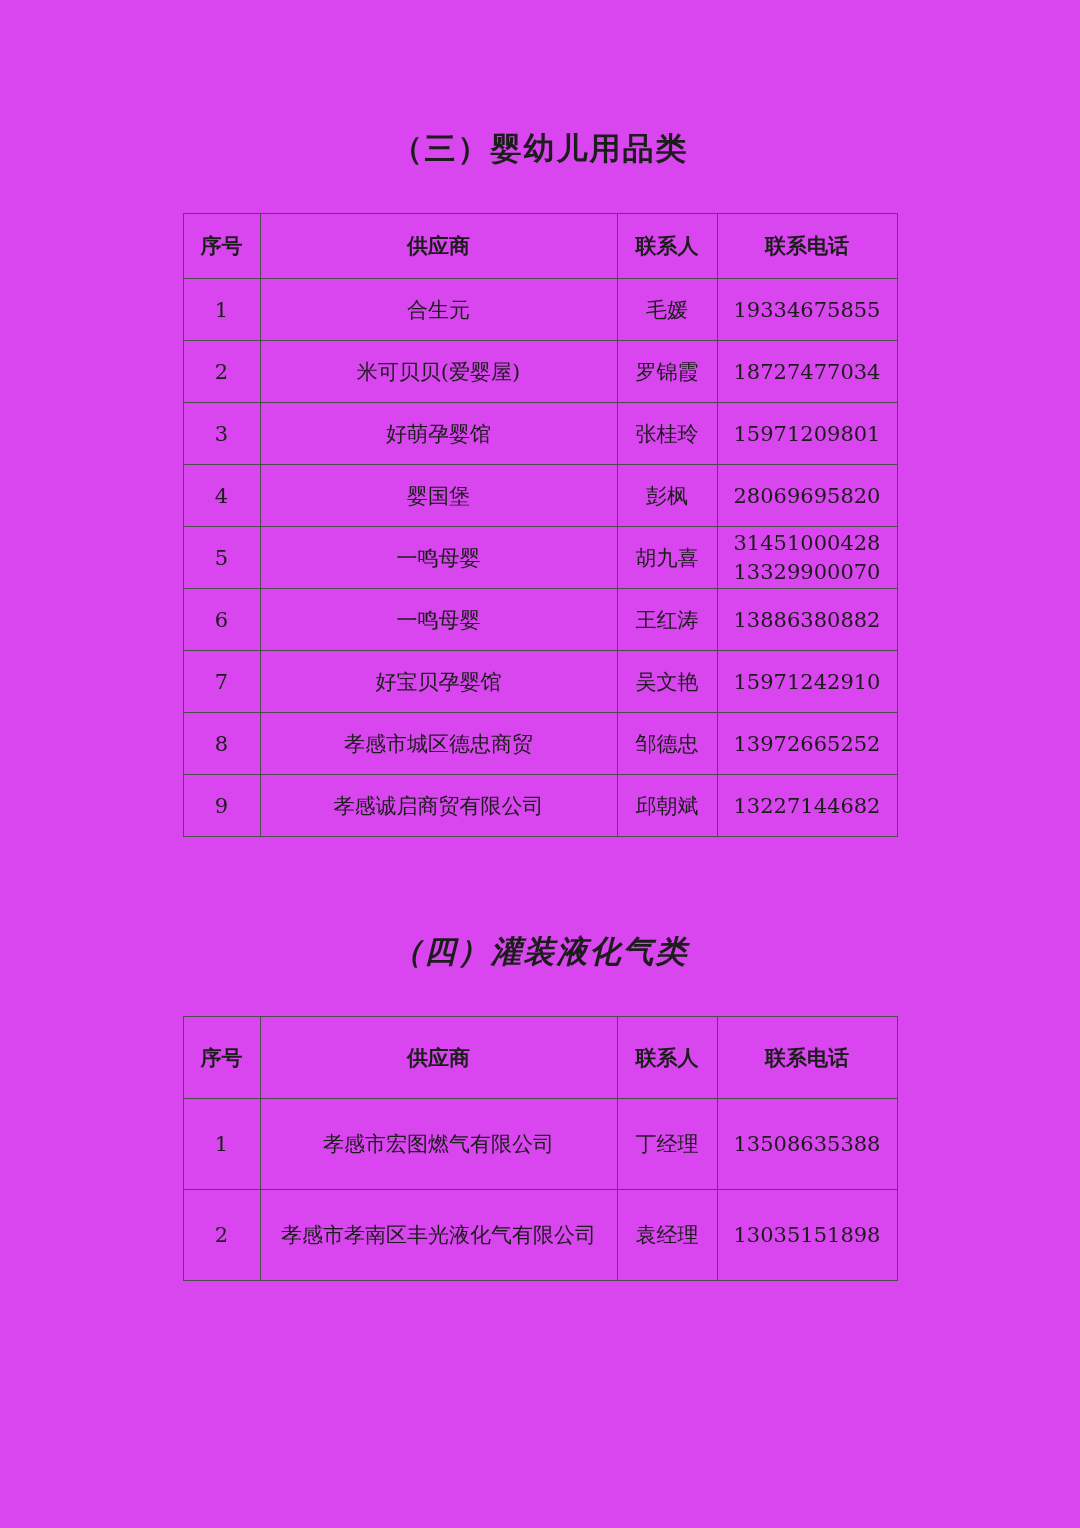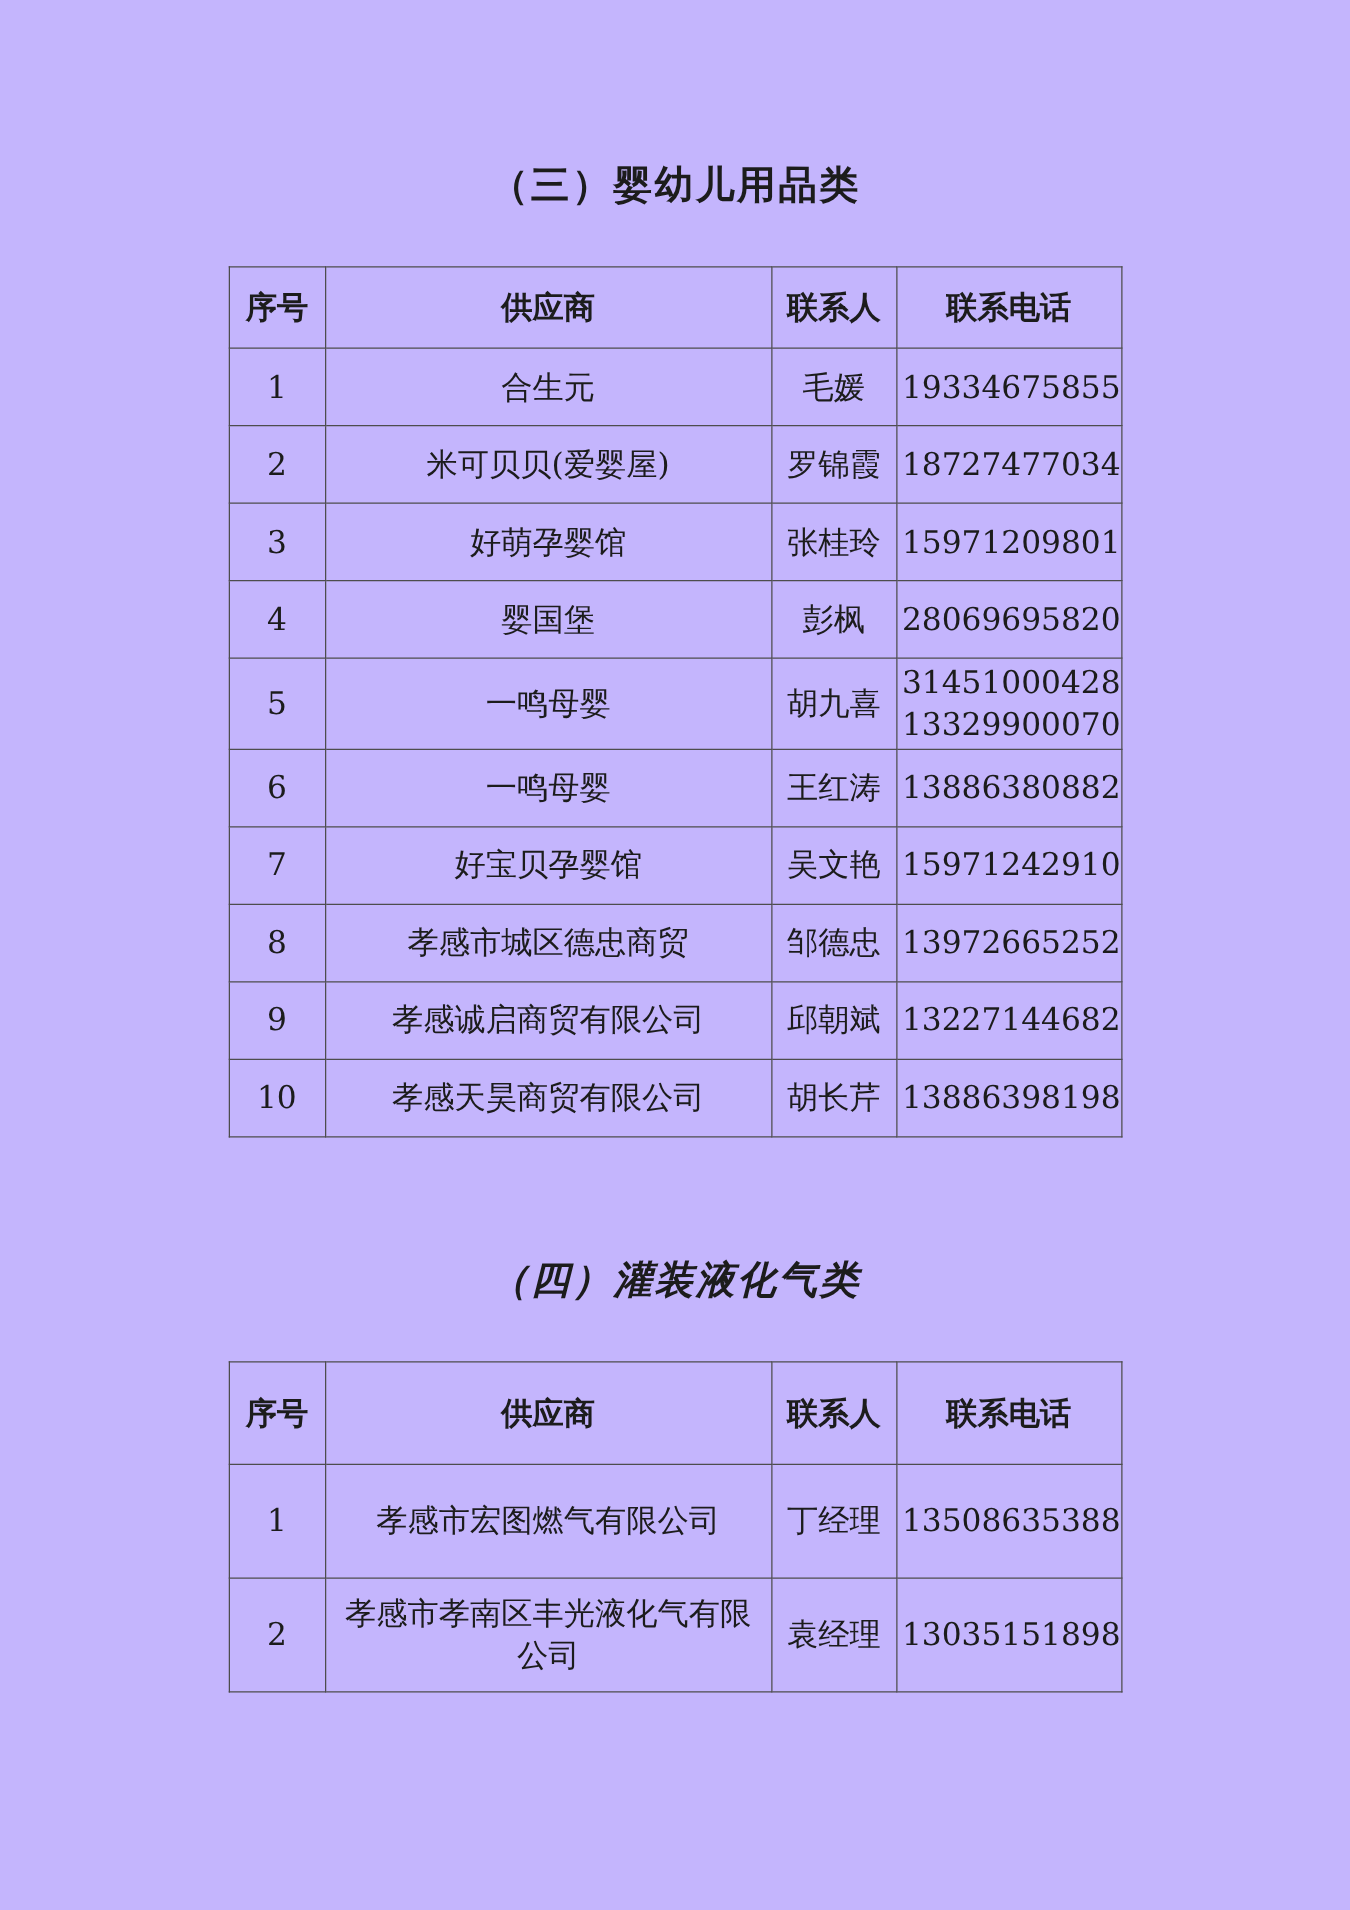"（三）婴幼儿用品类" .page { background: #c4b5fd -> #d946ef }
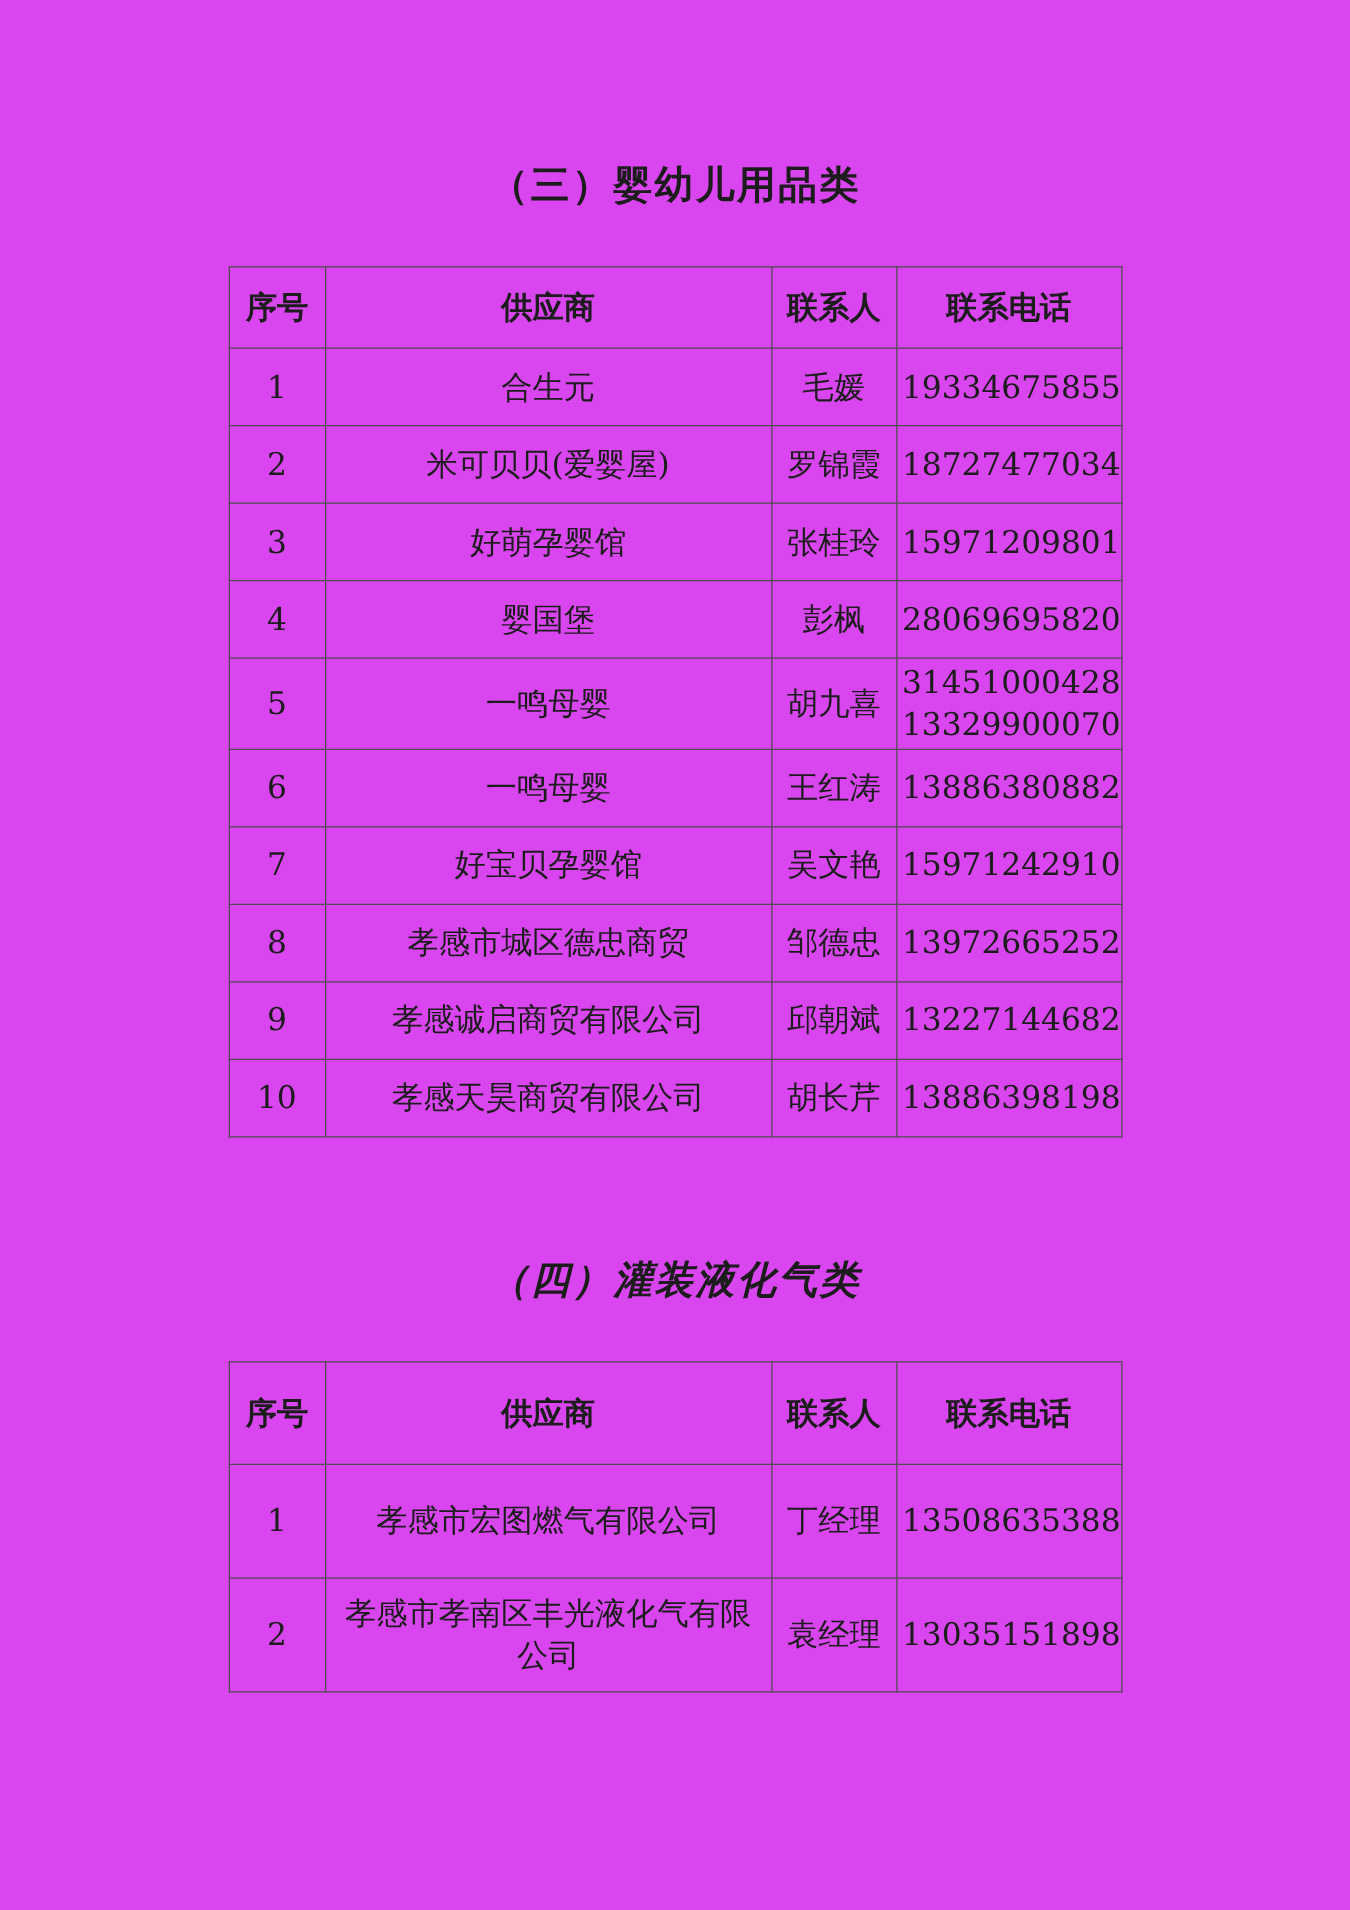"序号" table.supplier-table th, table.supplier-table td { font-size: 25px -> 21px }
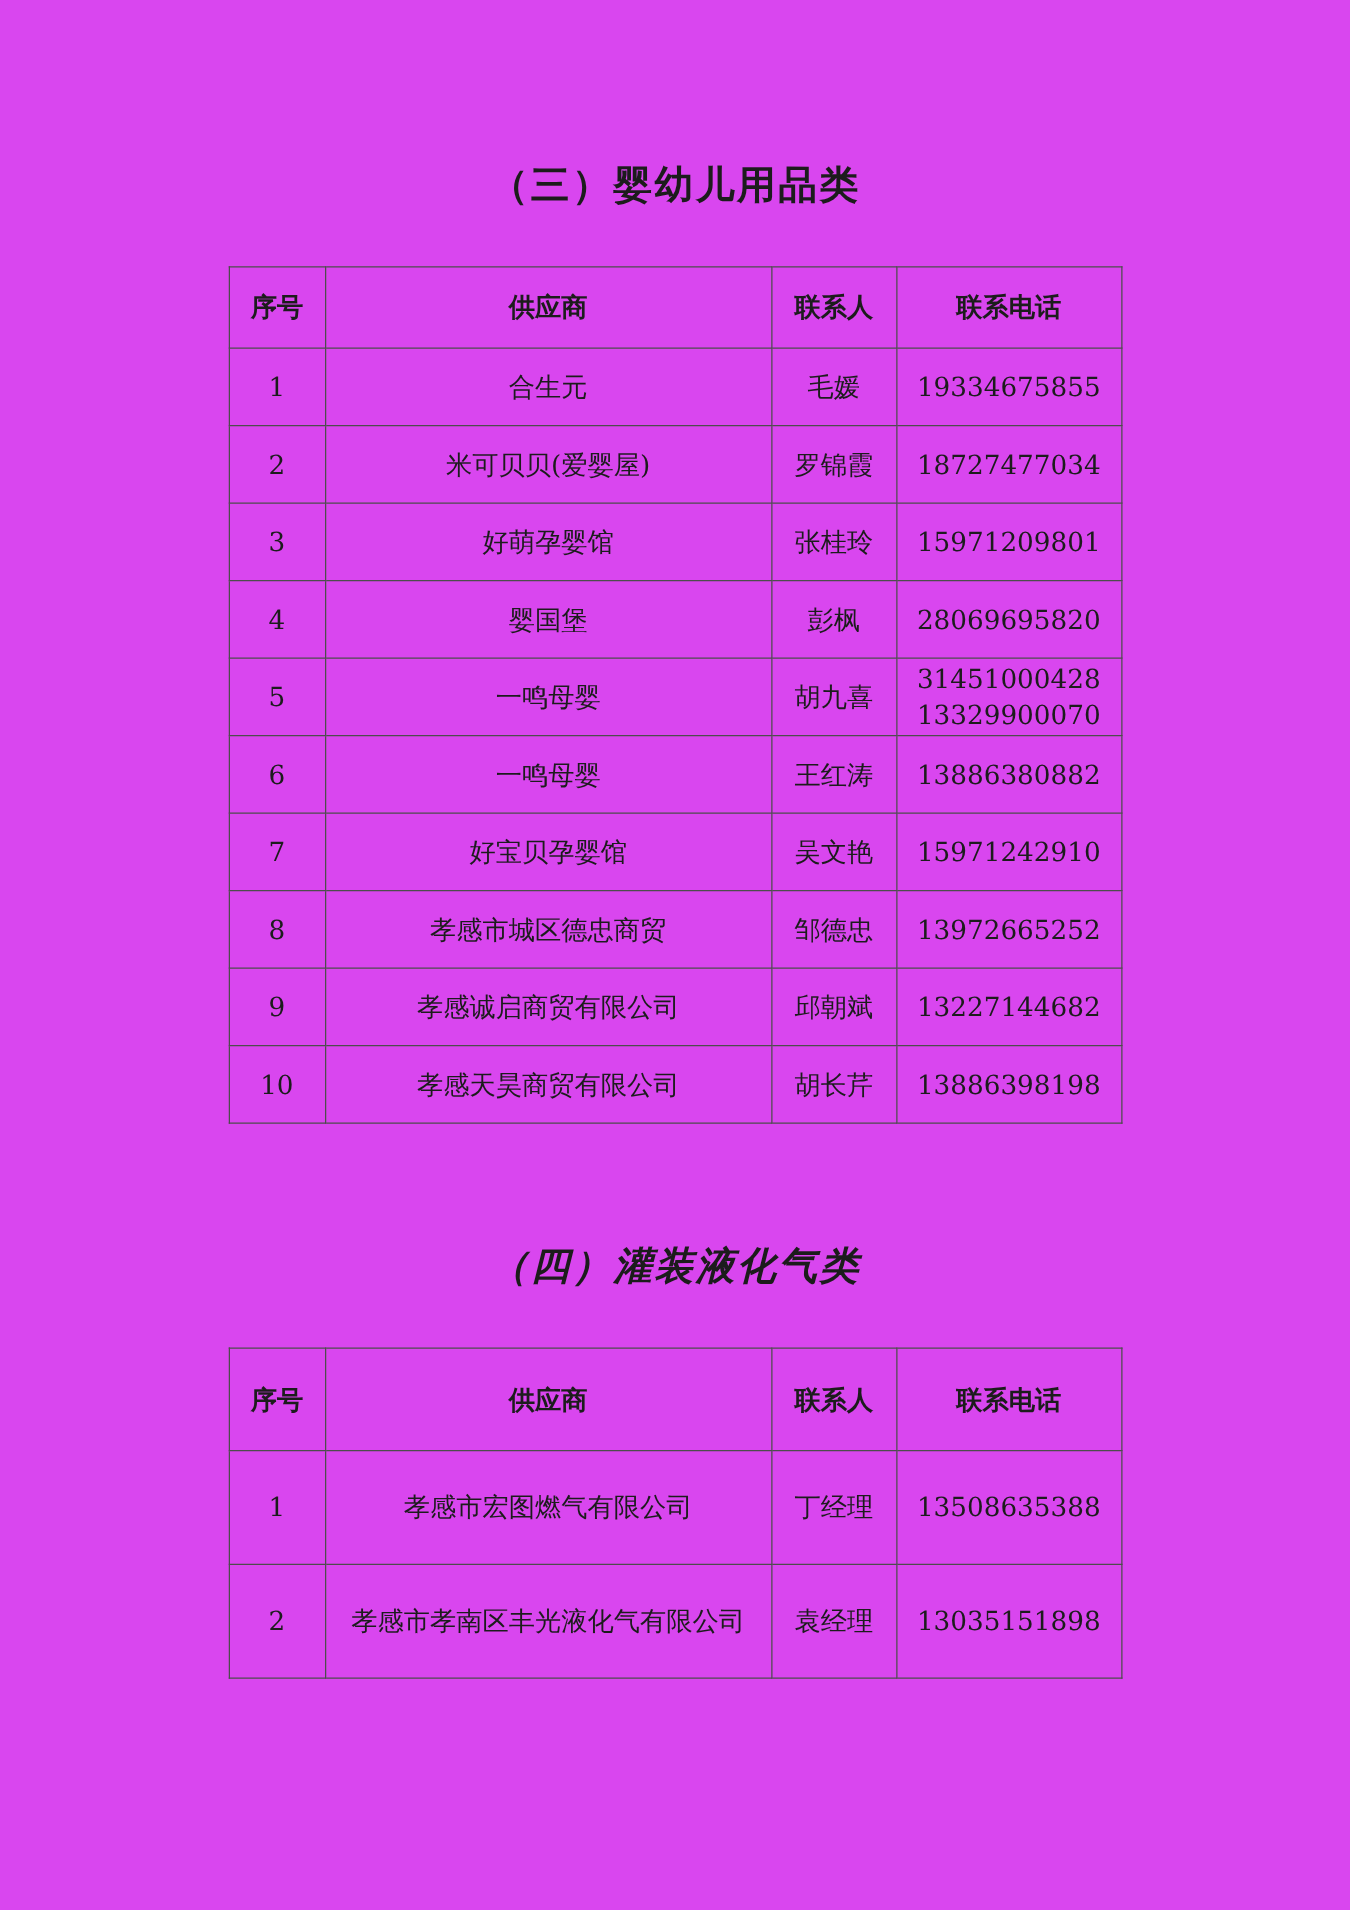"10" tr { html: <tr> <td>10</td> <td>孝感天昊商贸有限公司</td> <td>胡长芹</td> <td> <div>13886398198</div> </td> </tr> -> none }
